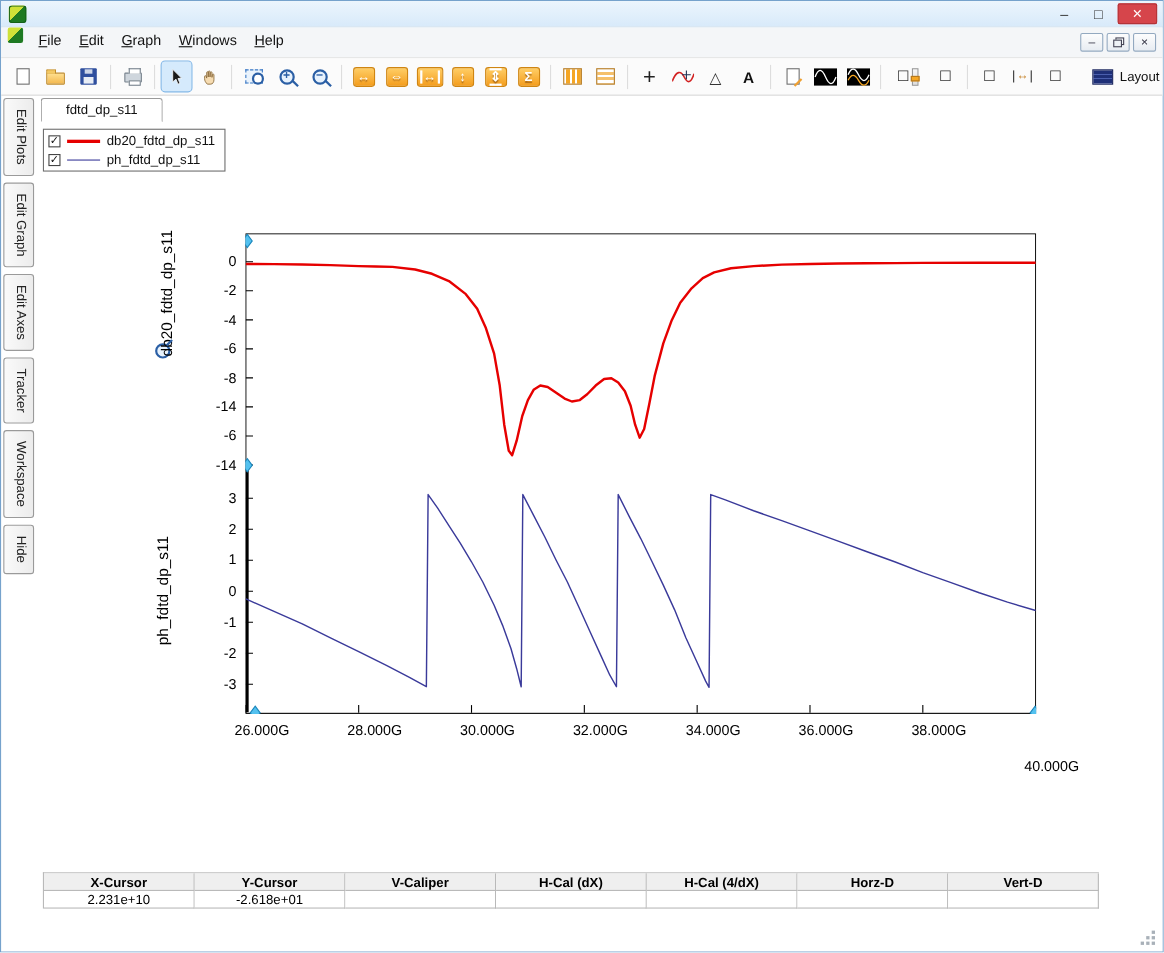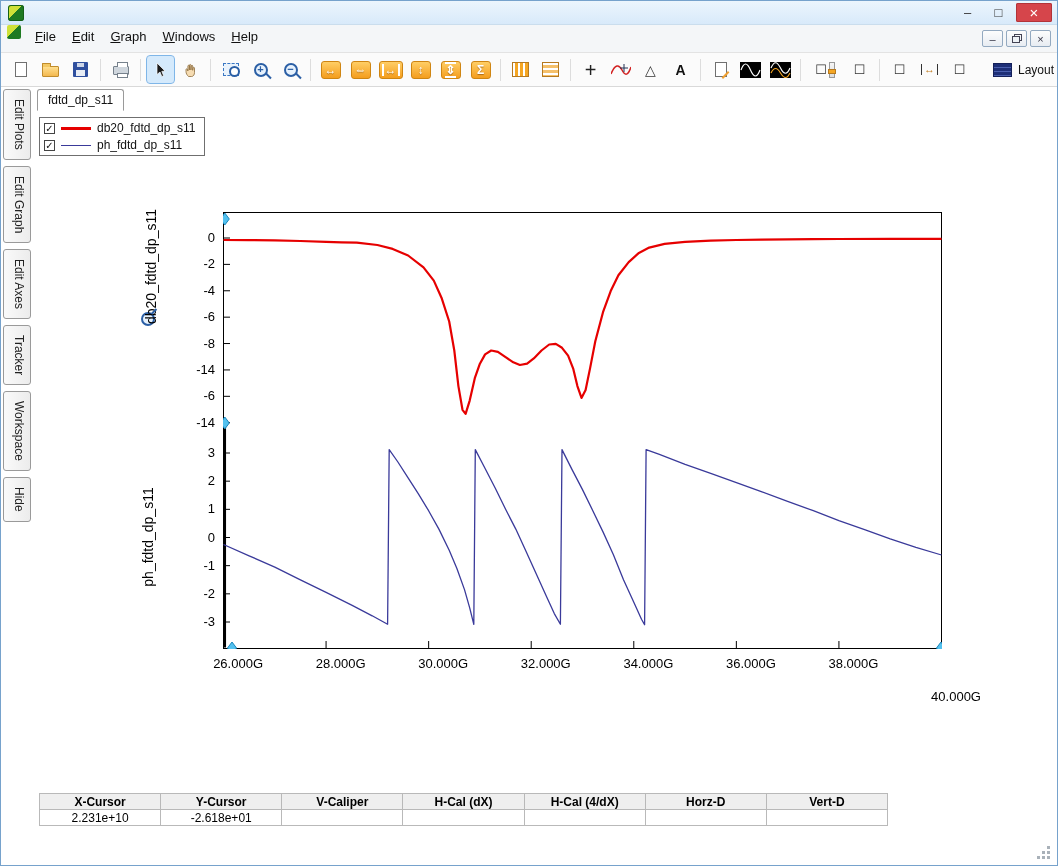"fdtd_dp_s11" .doc-tab { padding: 0 10px -> 0 22px }
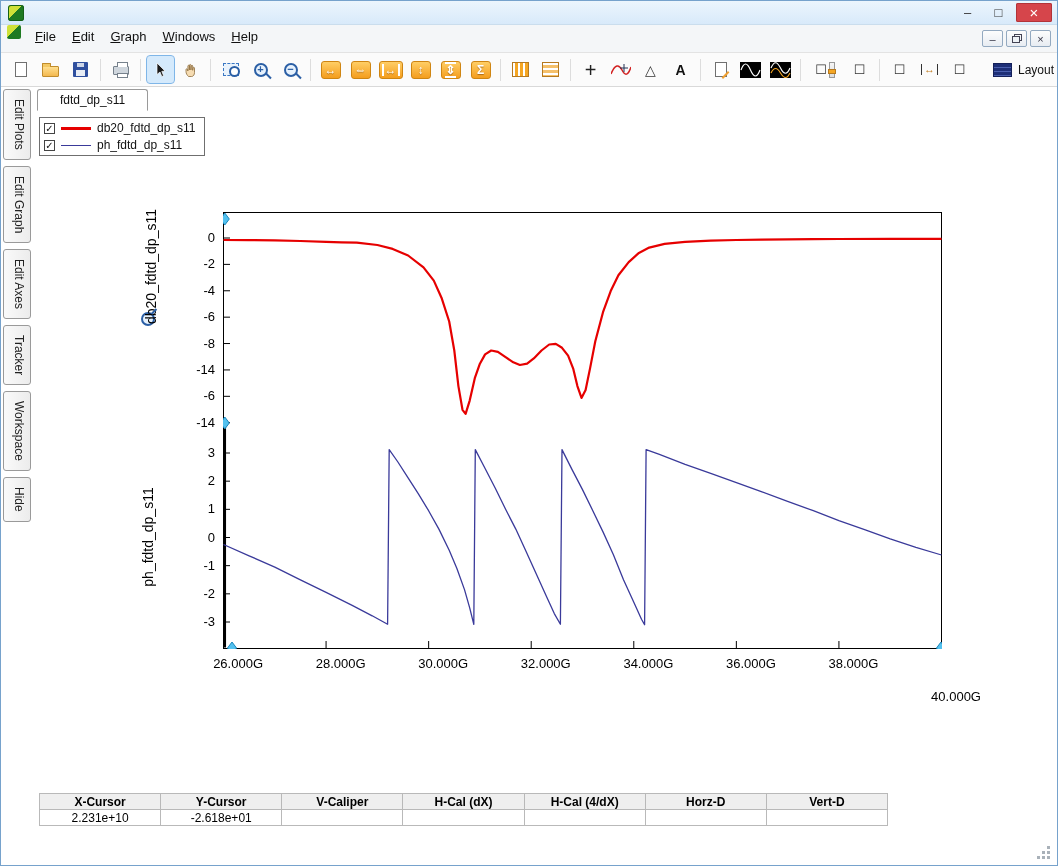"X-Cursor" .status-table { width: 849px -> 960px }
